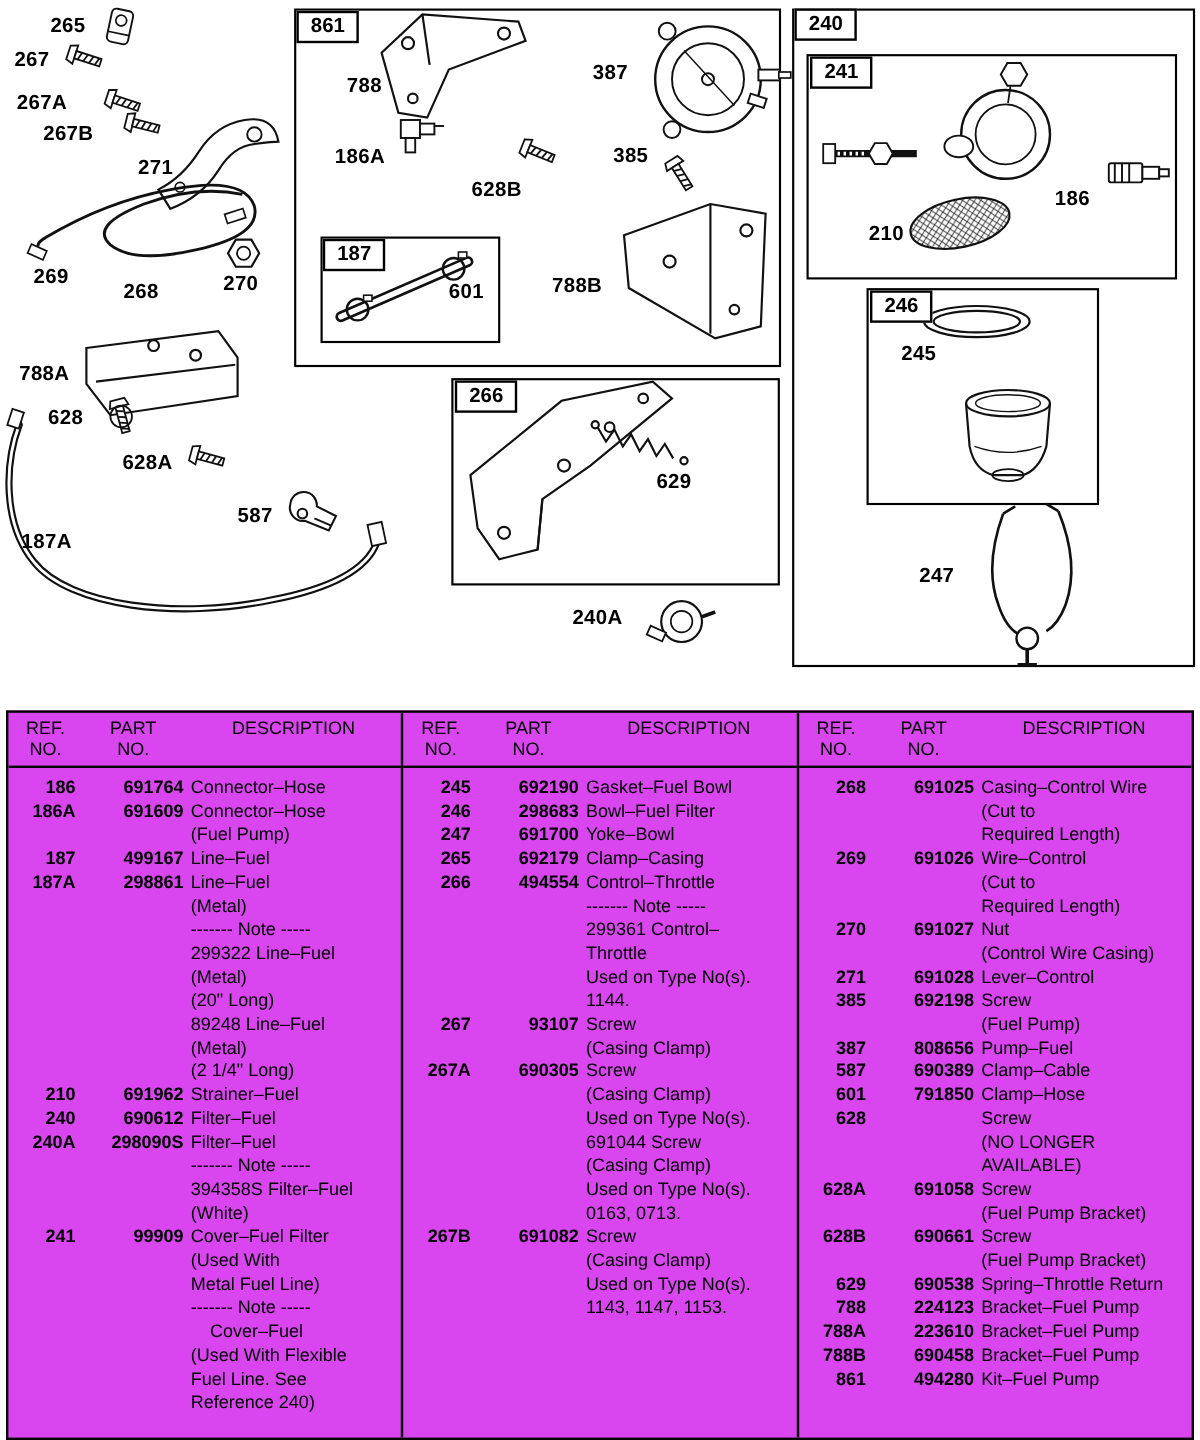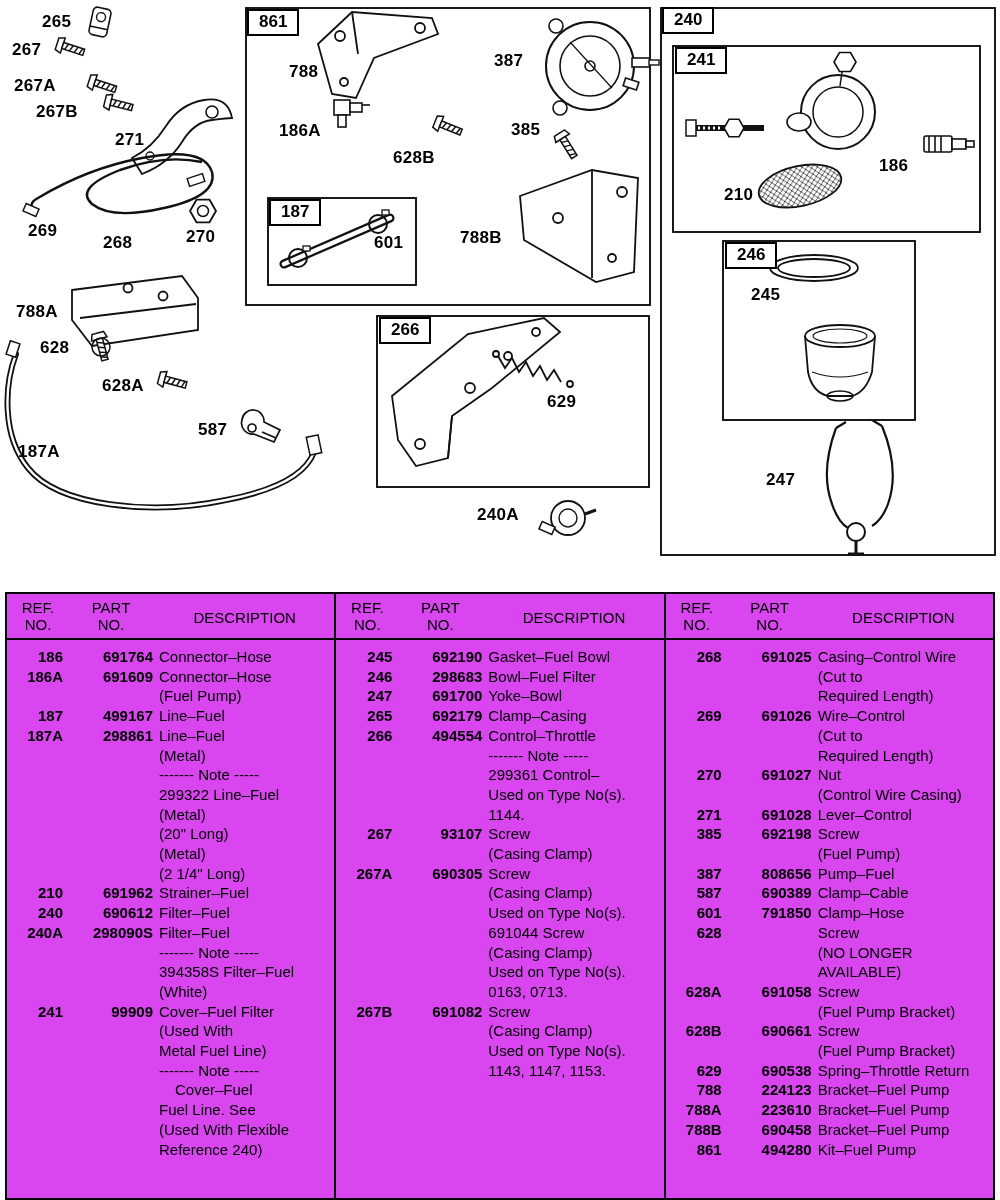"DESCRIPTION" .hdesc { justify-content: center -> flex-start }
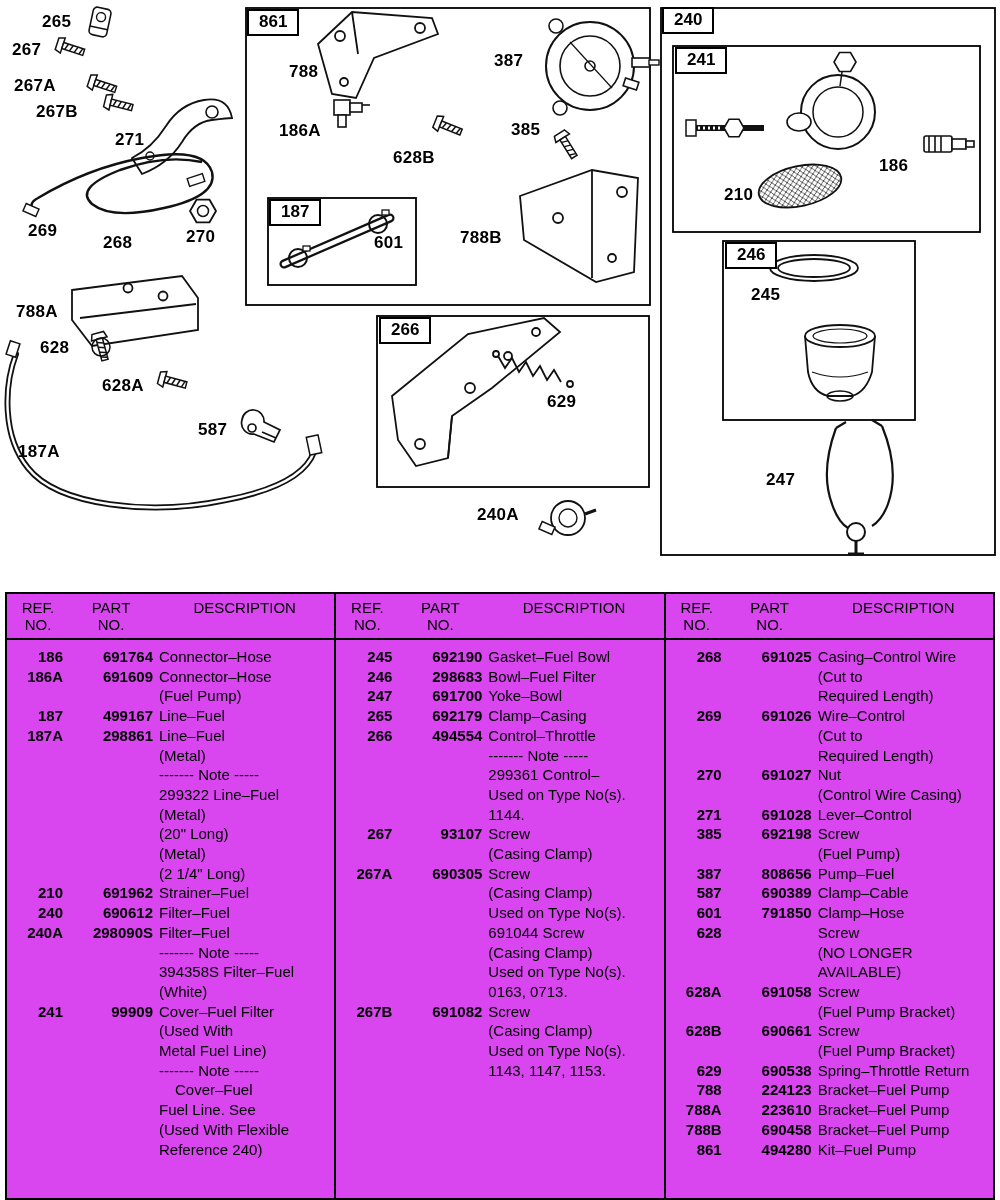"Throttle" div.trow { html: none -> <div> <span></span> <span></span> <span><span>Throttle</span></span> </div> }
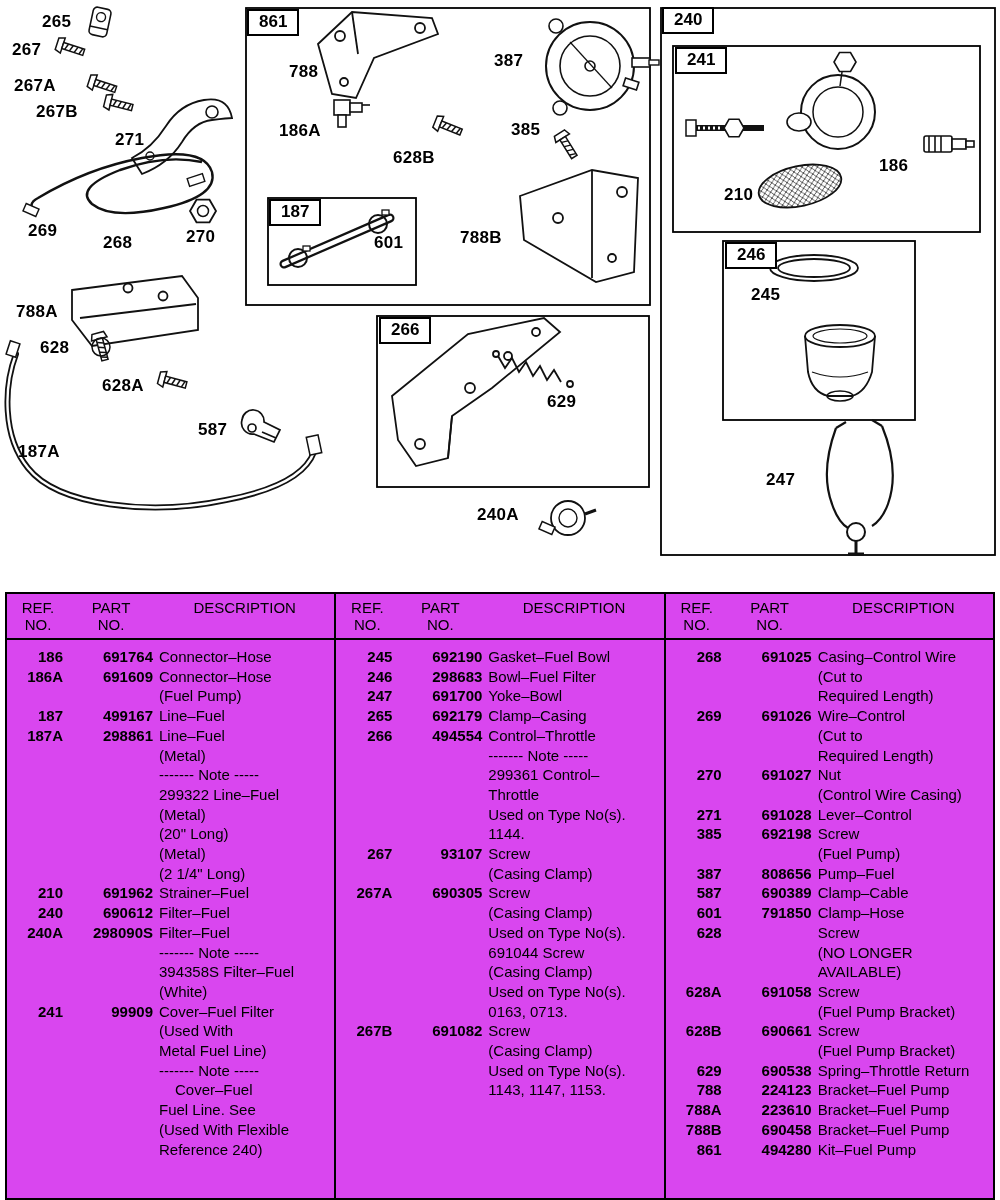"89248 Line–Fuel" div.trow { html: none -> <div> <span></span> <span></span> <span><span>89248 </span><span>Line–Fuel</span></span> </div> }
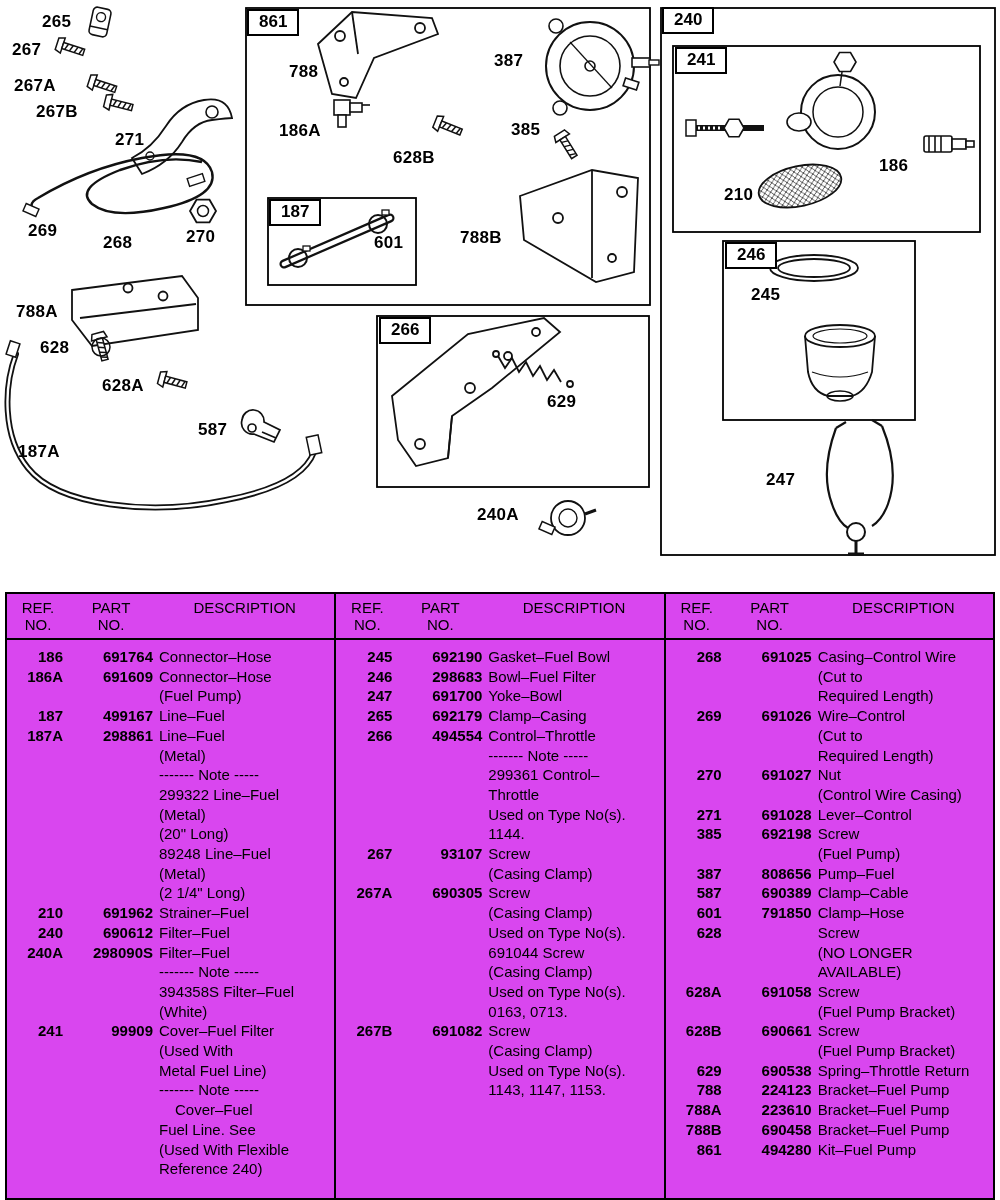"Fuel Line. See" div.trow { order: before "(Used With Flexible" -> after "(Used With Flexible" }
